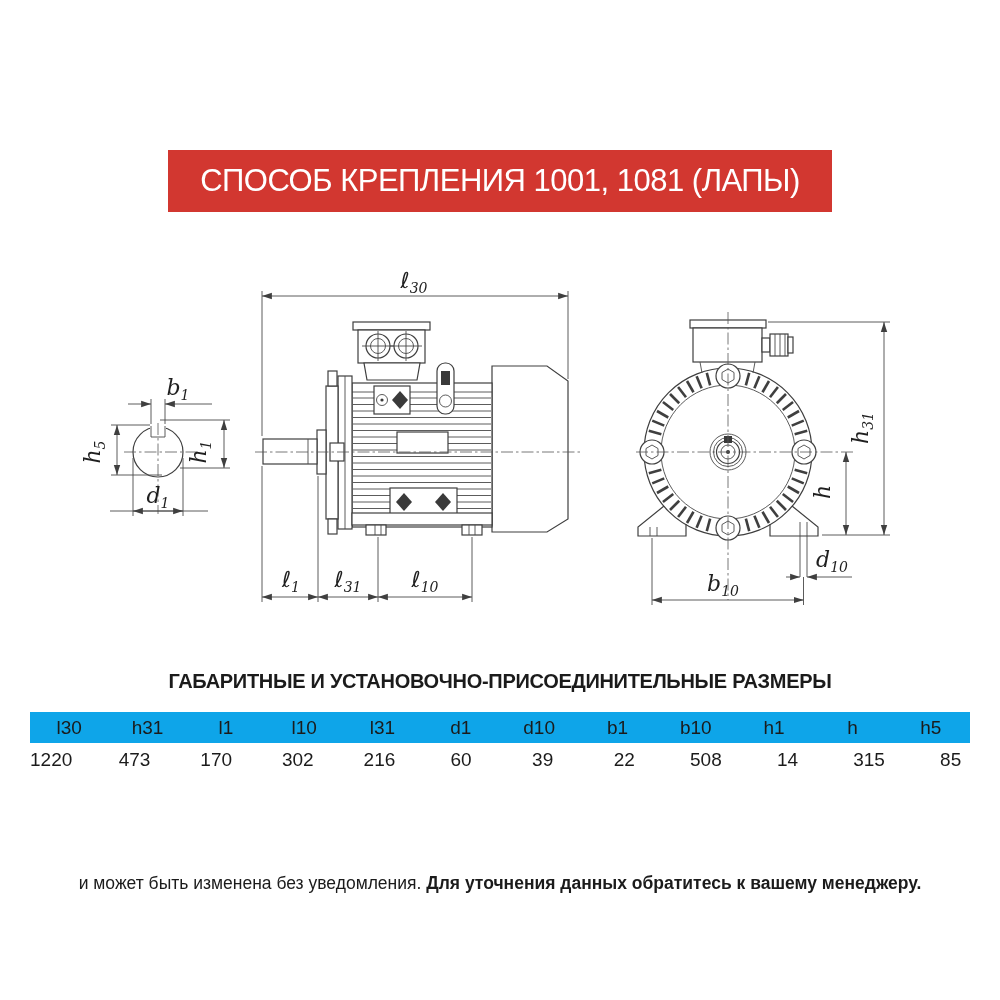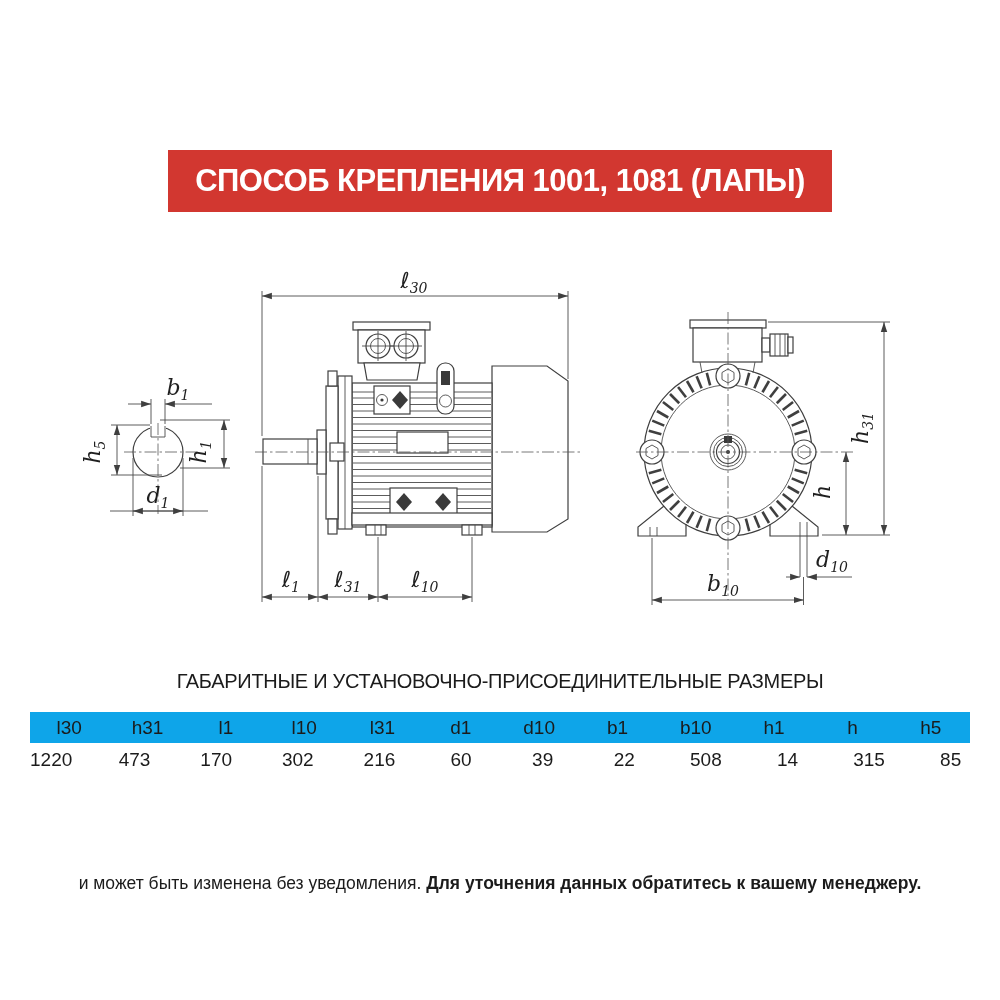"СПОСОБ КРЕПЛЕНИЯ 1001, 1081 (ЛАПЫ)" .banner h1 { font-weight: bold -> normal }
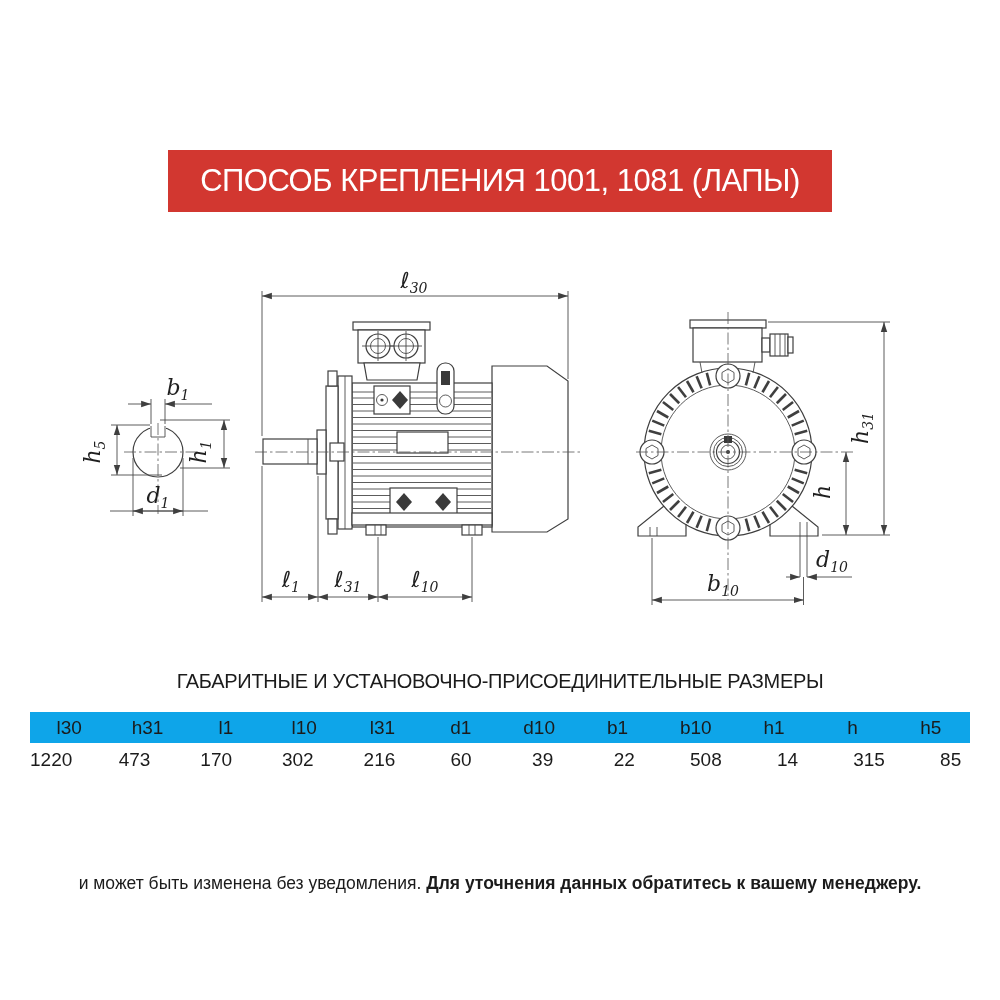"ГАБАРИТНЫЕ И" .tbl-title { font-weight: normal -> bold }
